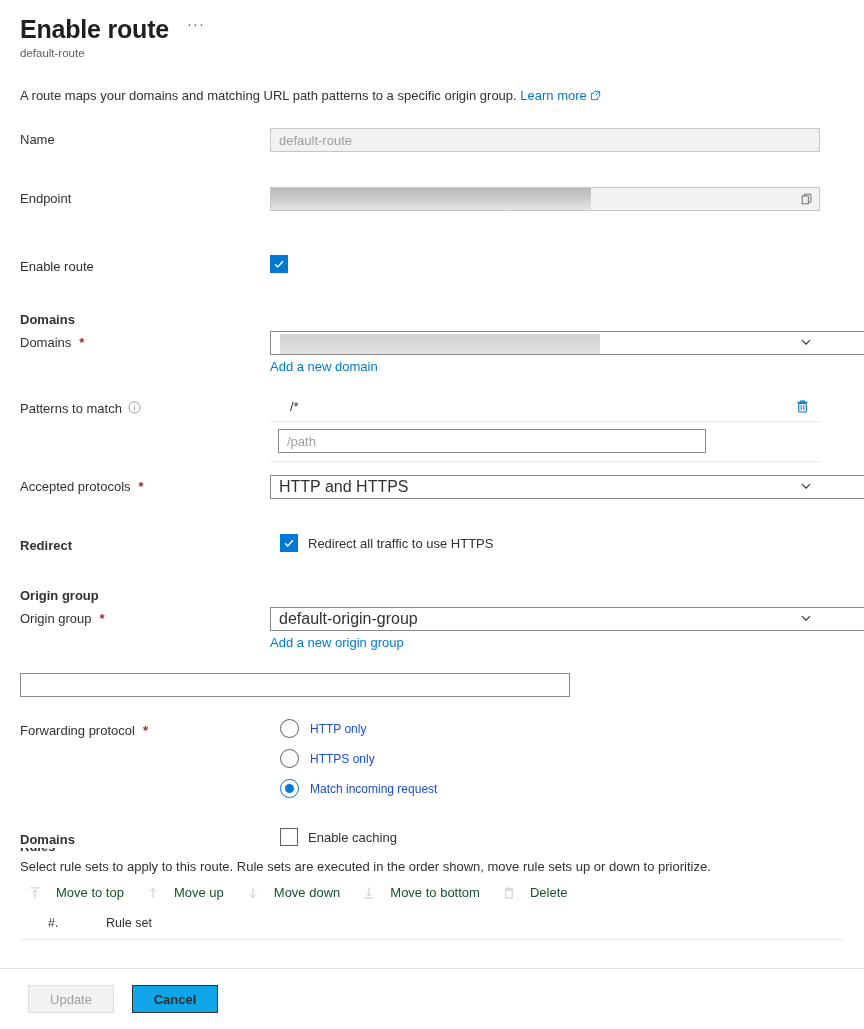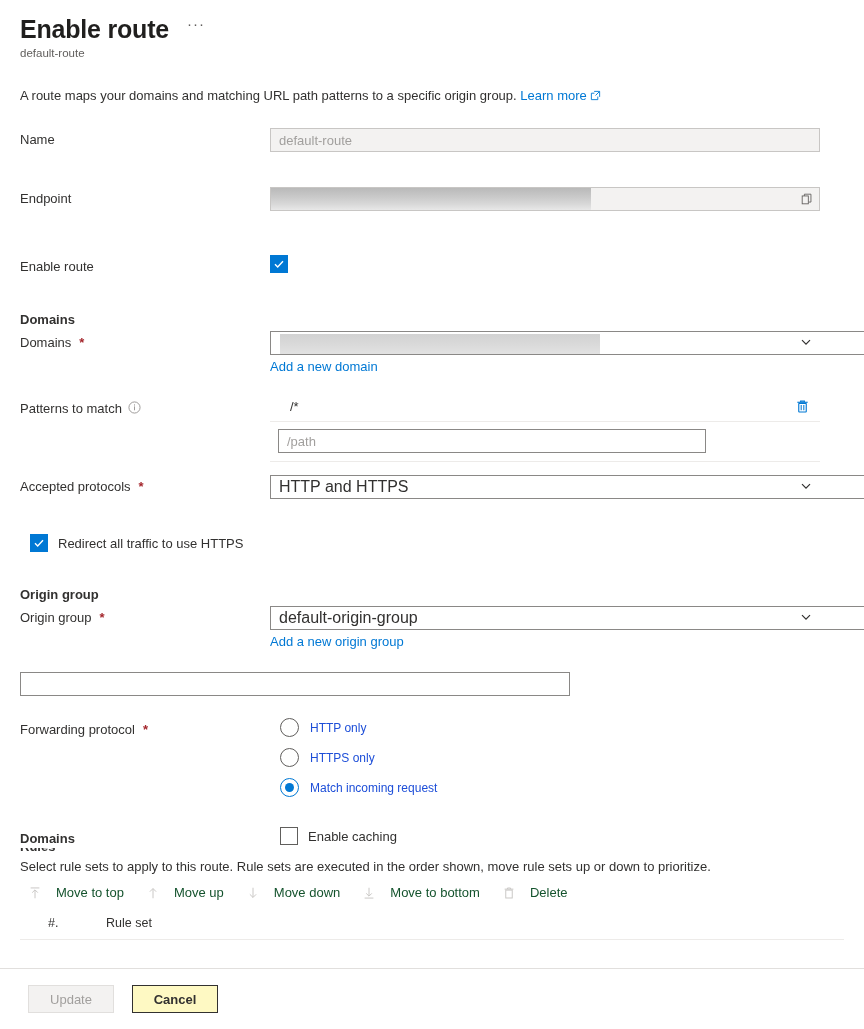"Redirect" div.label-col { html: none -> <div> <span>Redirect</span> </div> }
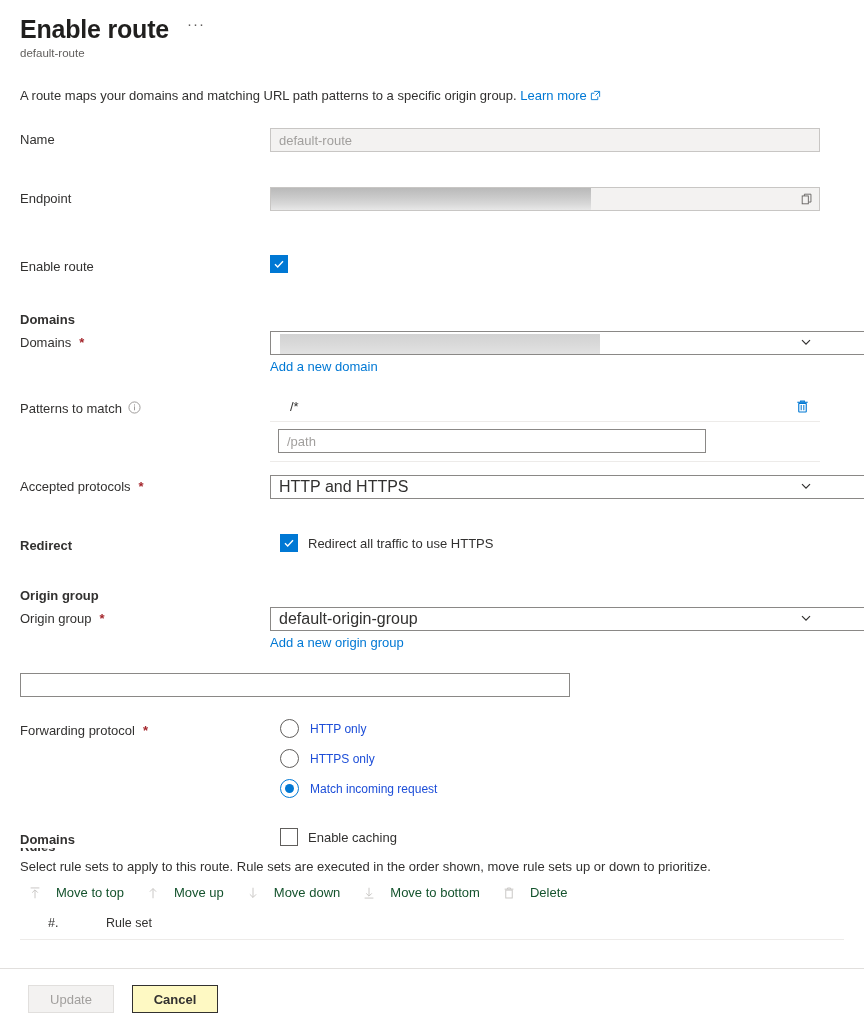"Cancel" .btn.secondary { background: #fef9c3 -> #0ea5e9 }
